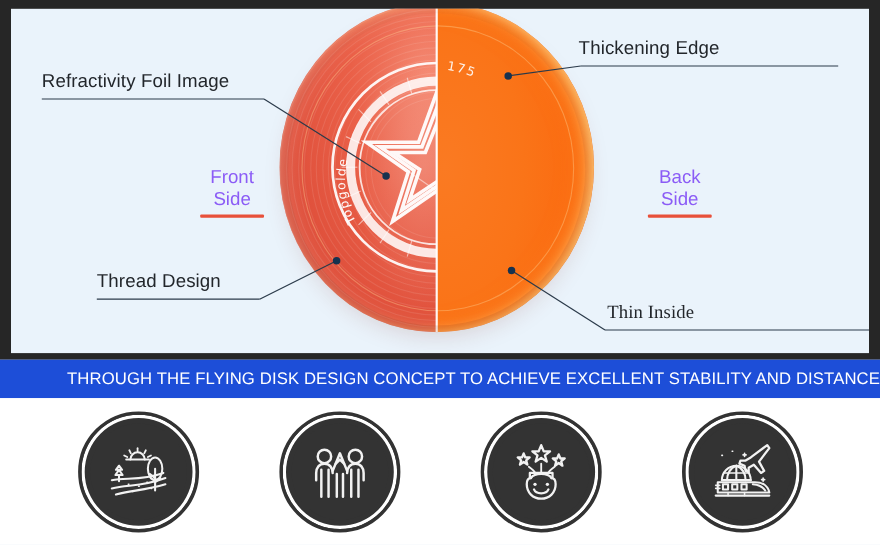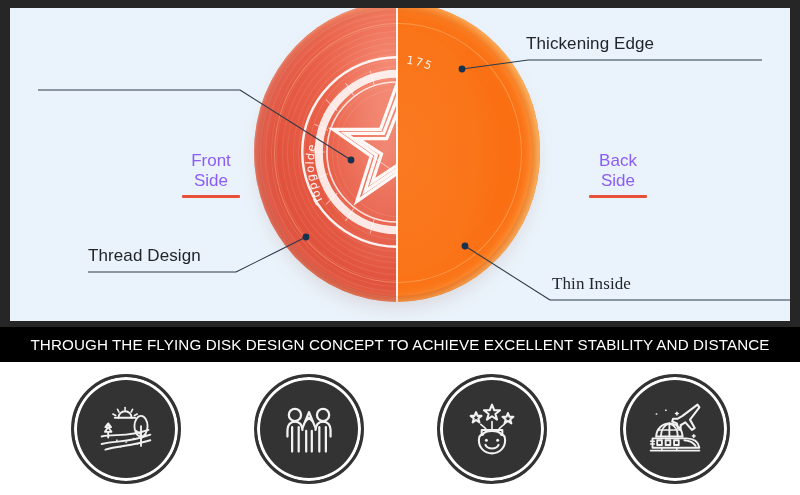"Refractivity Foil Image" div.callout { html: none -> <div> <div>Refractivity Foil Image</div> </div> }
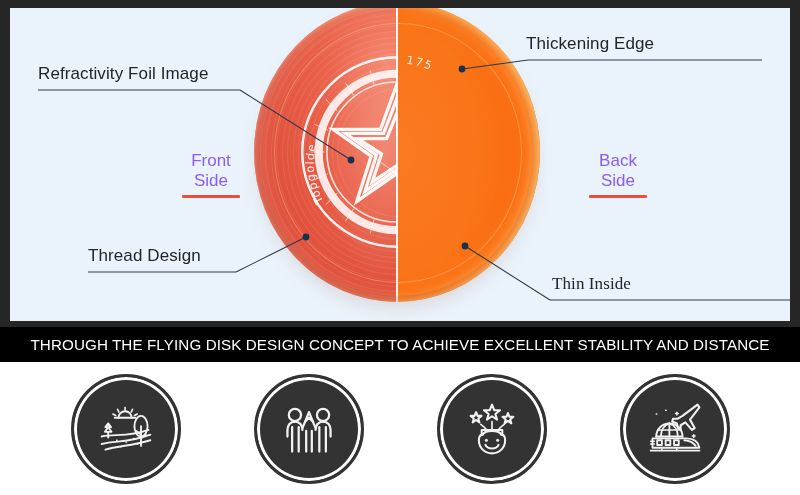"THROUGH THE FLYING DISK DESIGN" .banner { background: #000000 -> #1d4ed8; justify-content: center -> flex-end }
